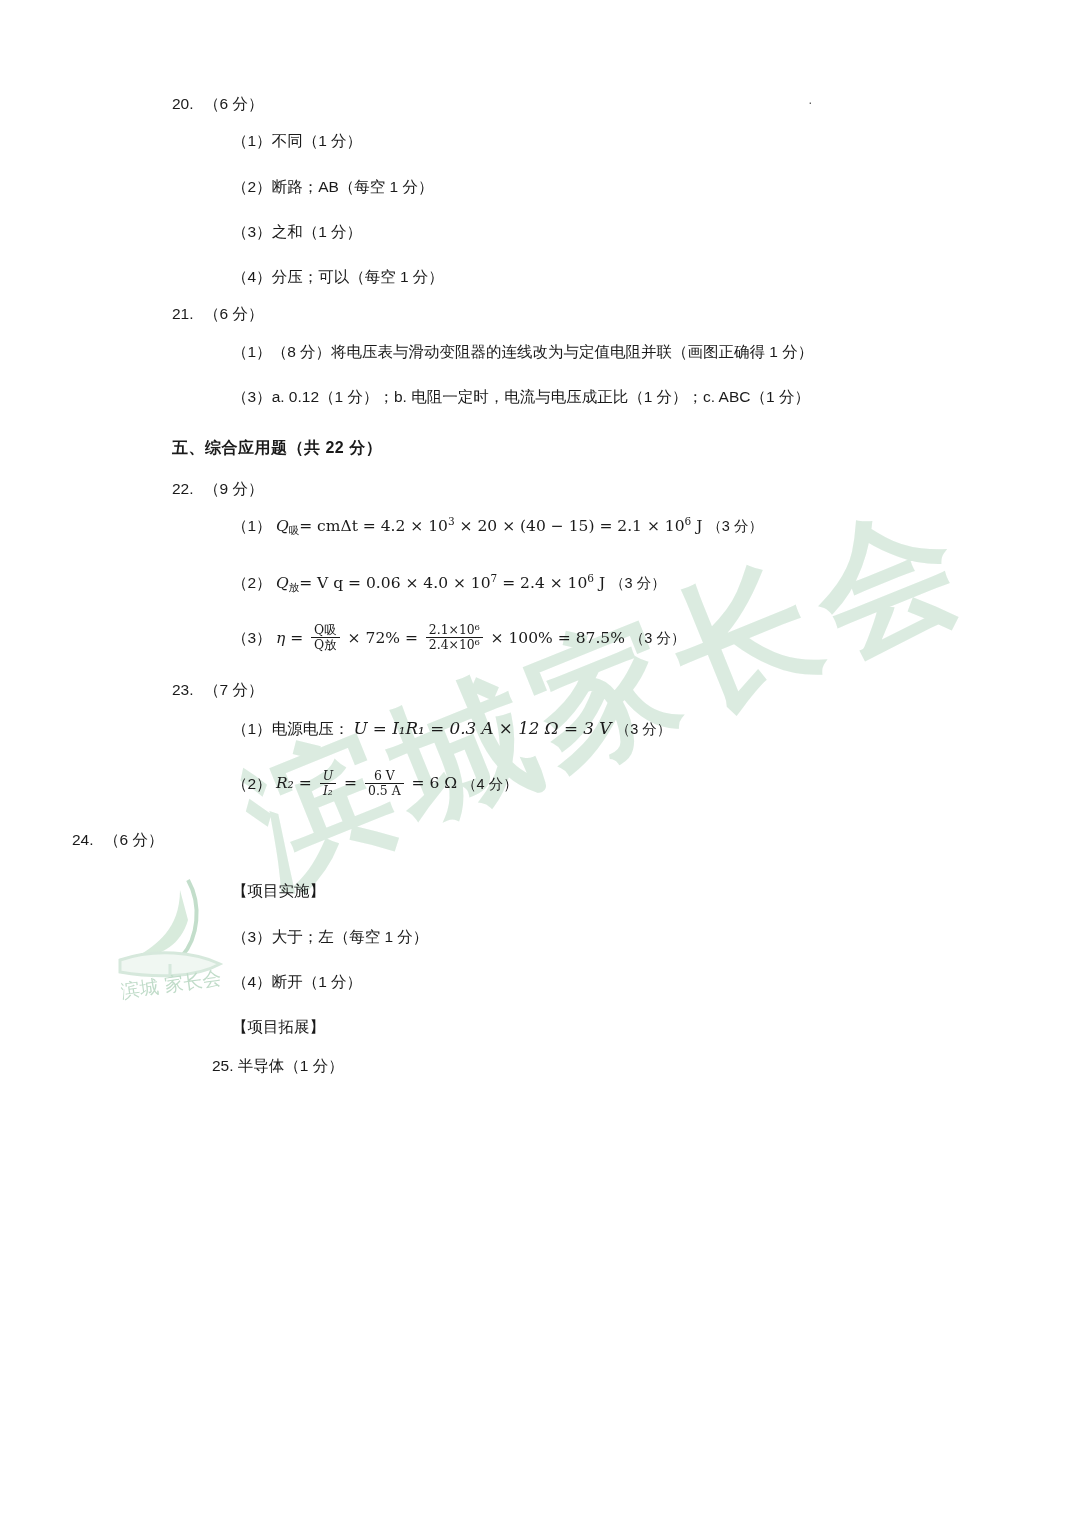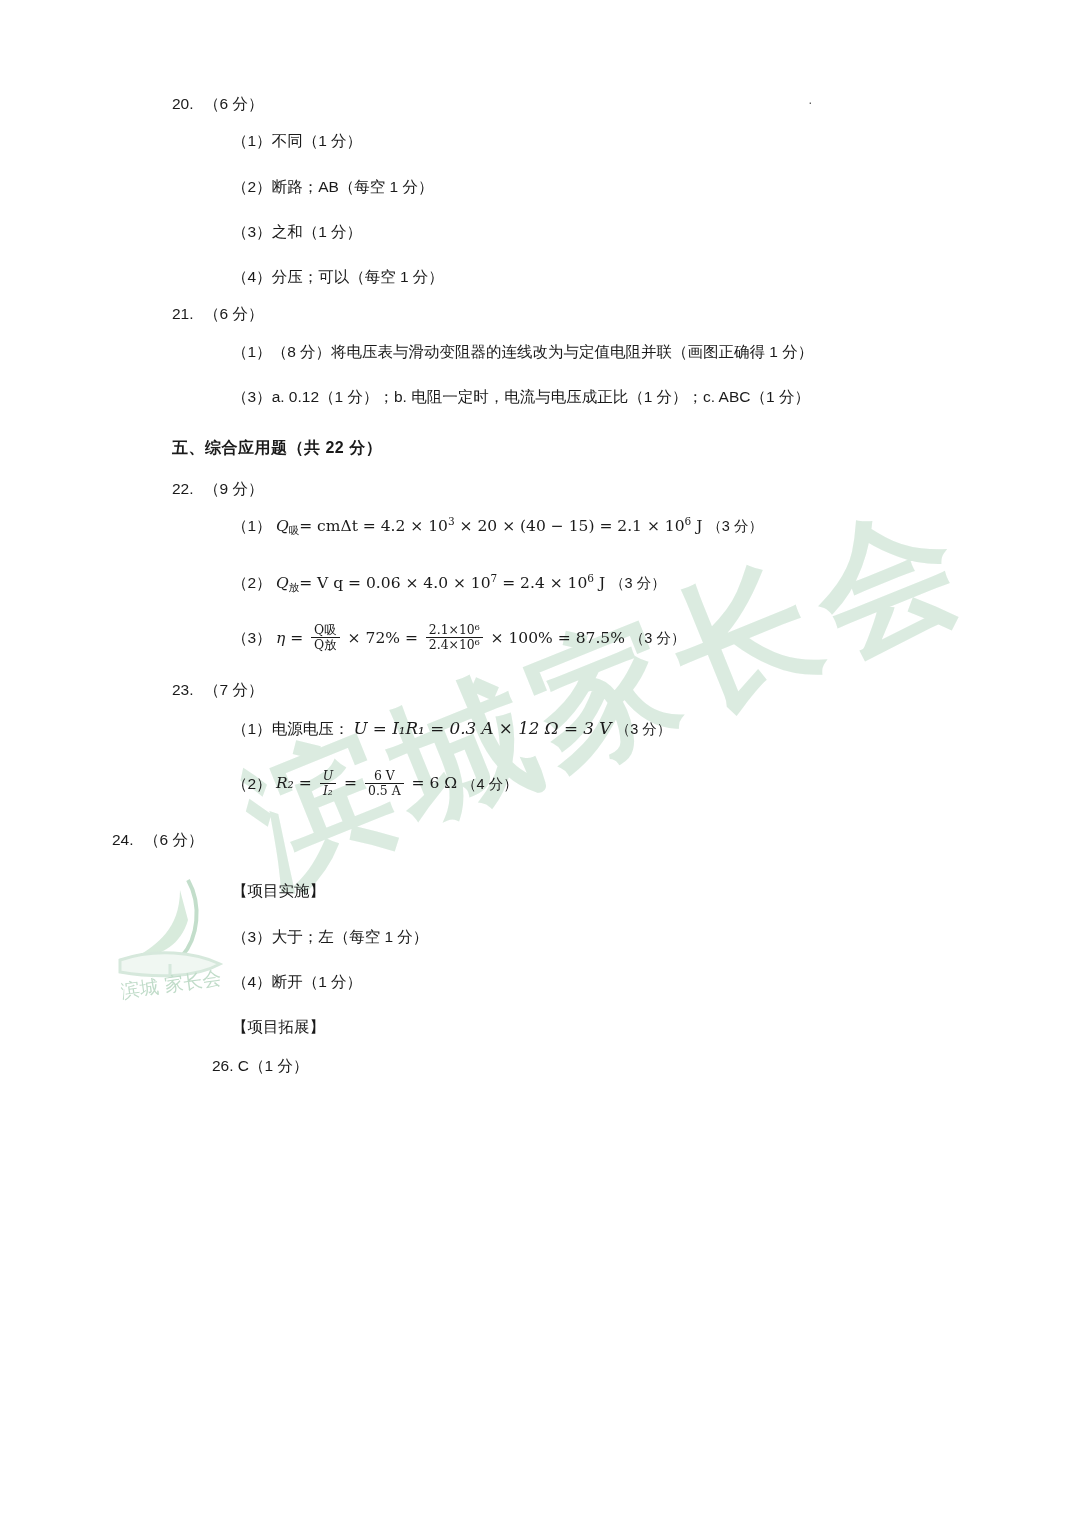"24. （6 分）" div.row { margin-left: 112px -> 72px }
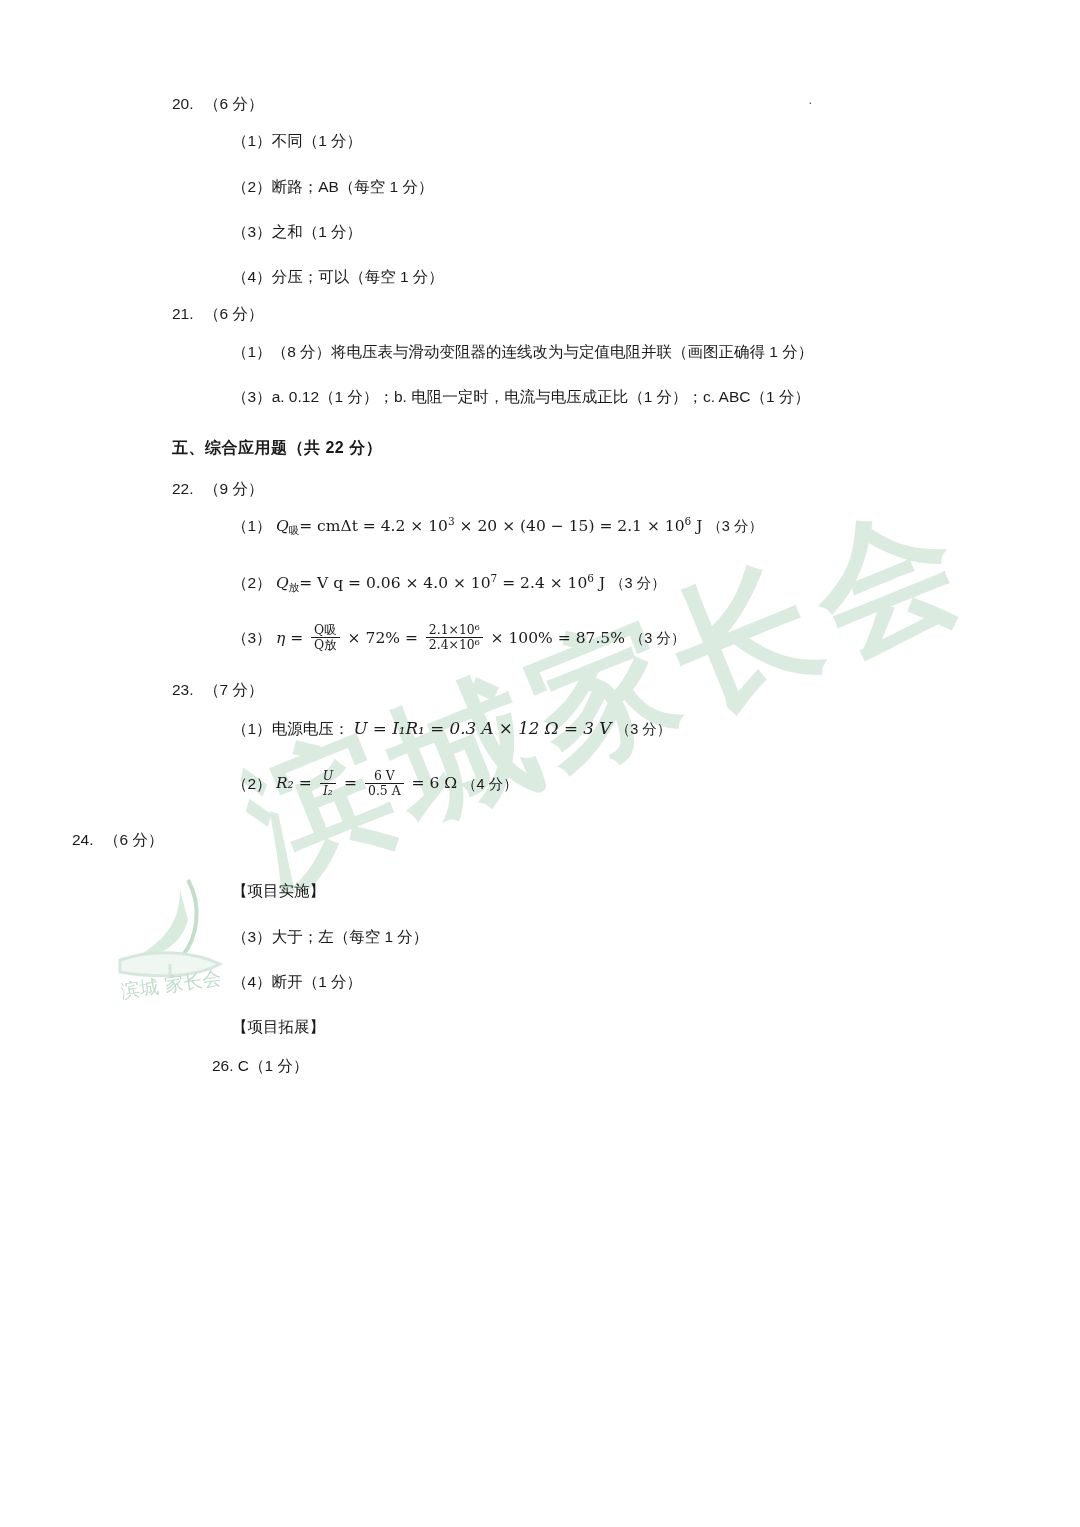"25. 半导体（1 分）" div.row { html: none -> <div>25. 半导体（1 分）</div> }
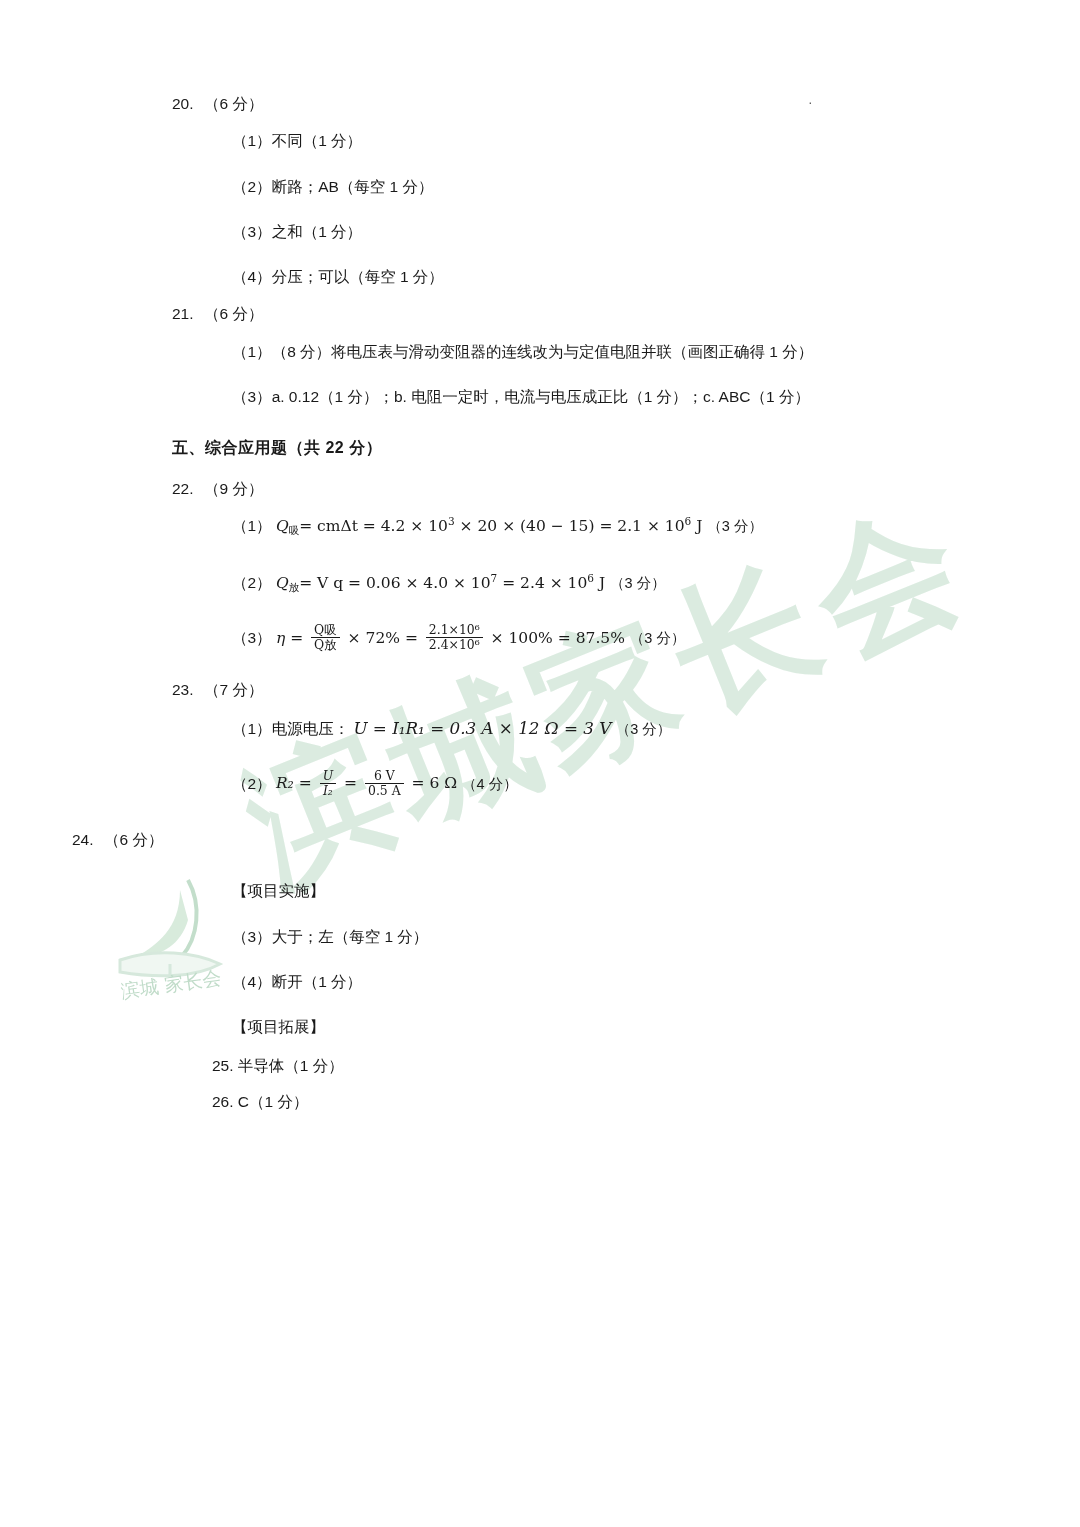"26. C（1 分）" div.row { html: <div>26. C（1 分）</div> -> none }
